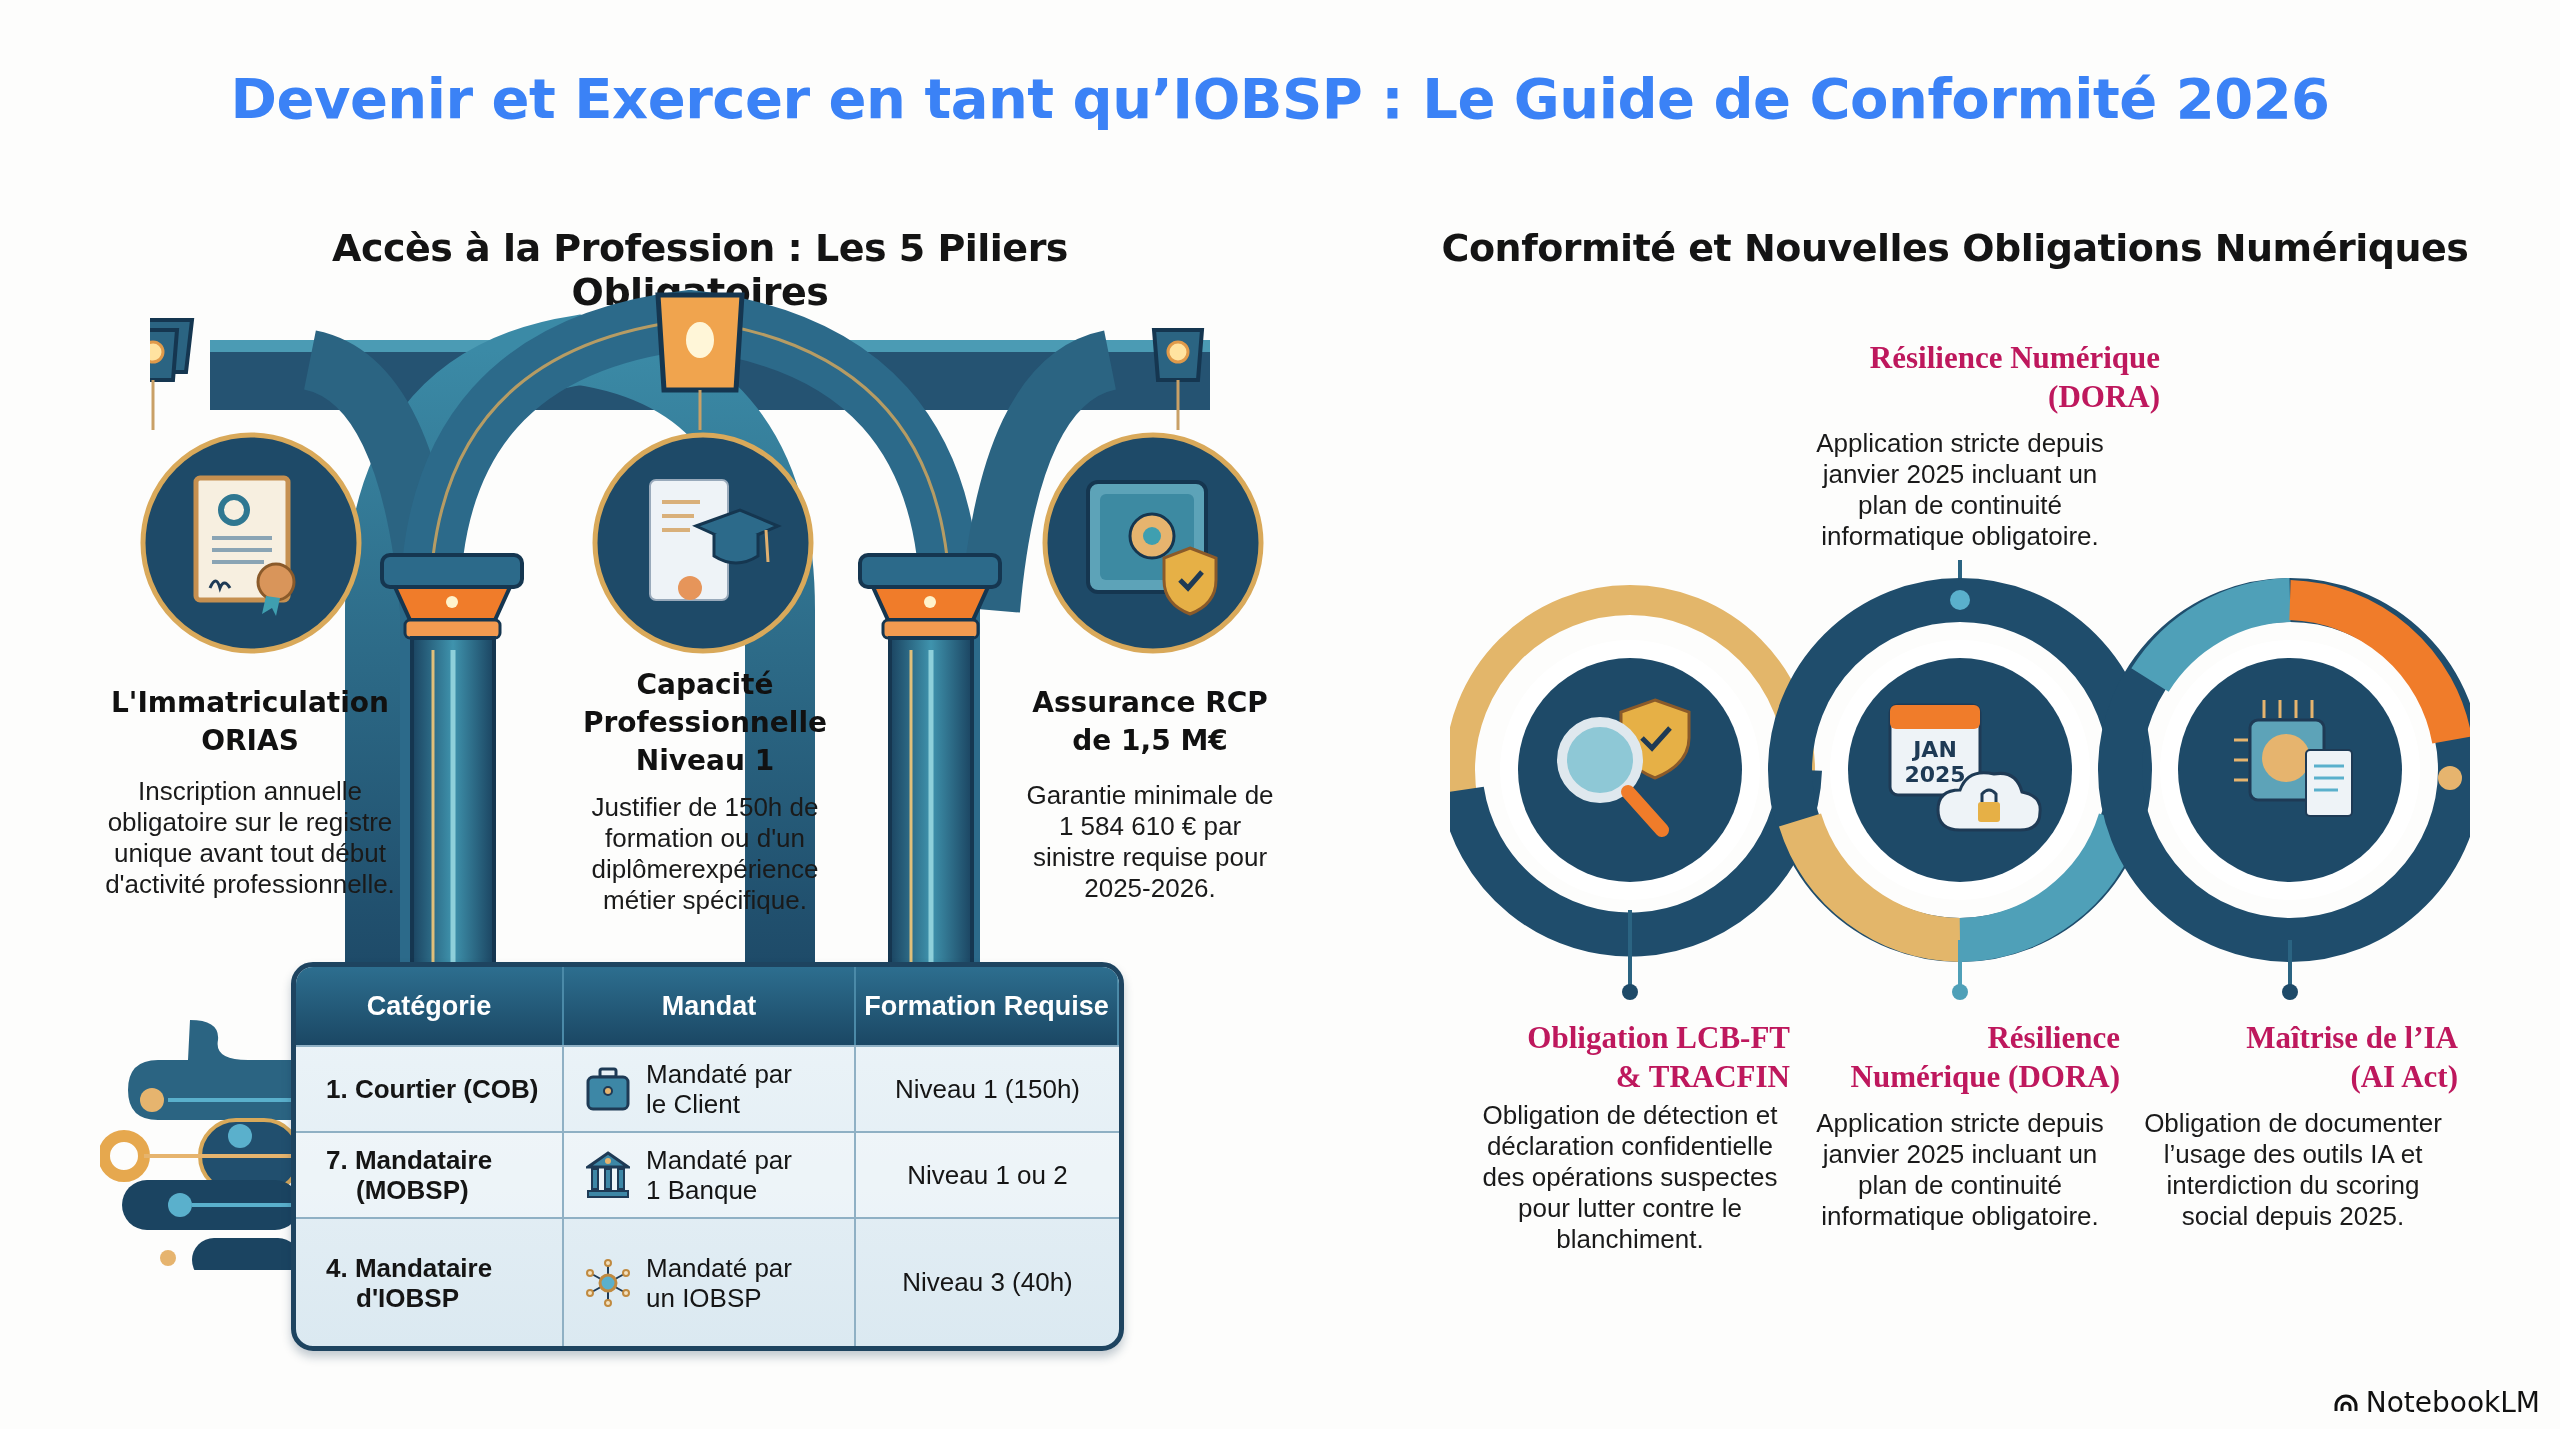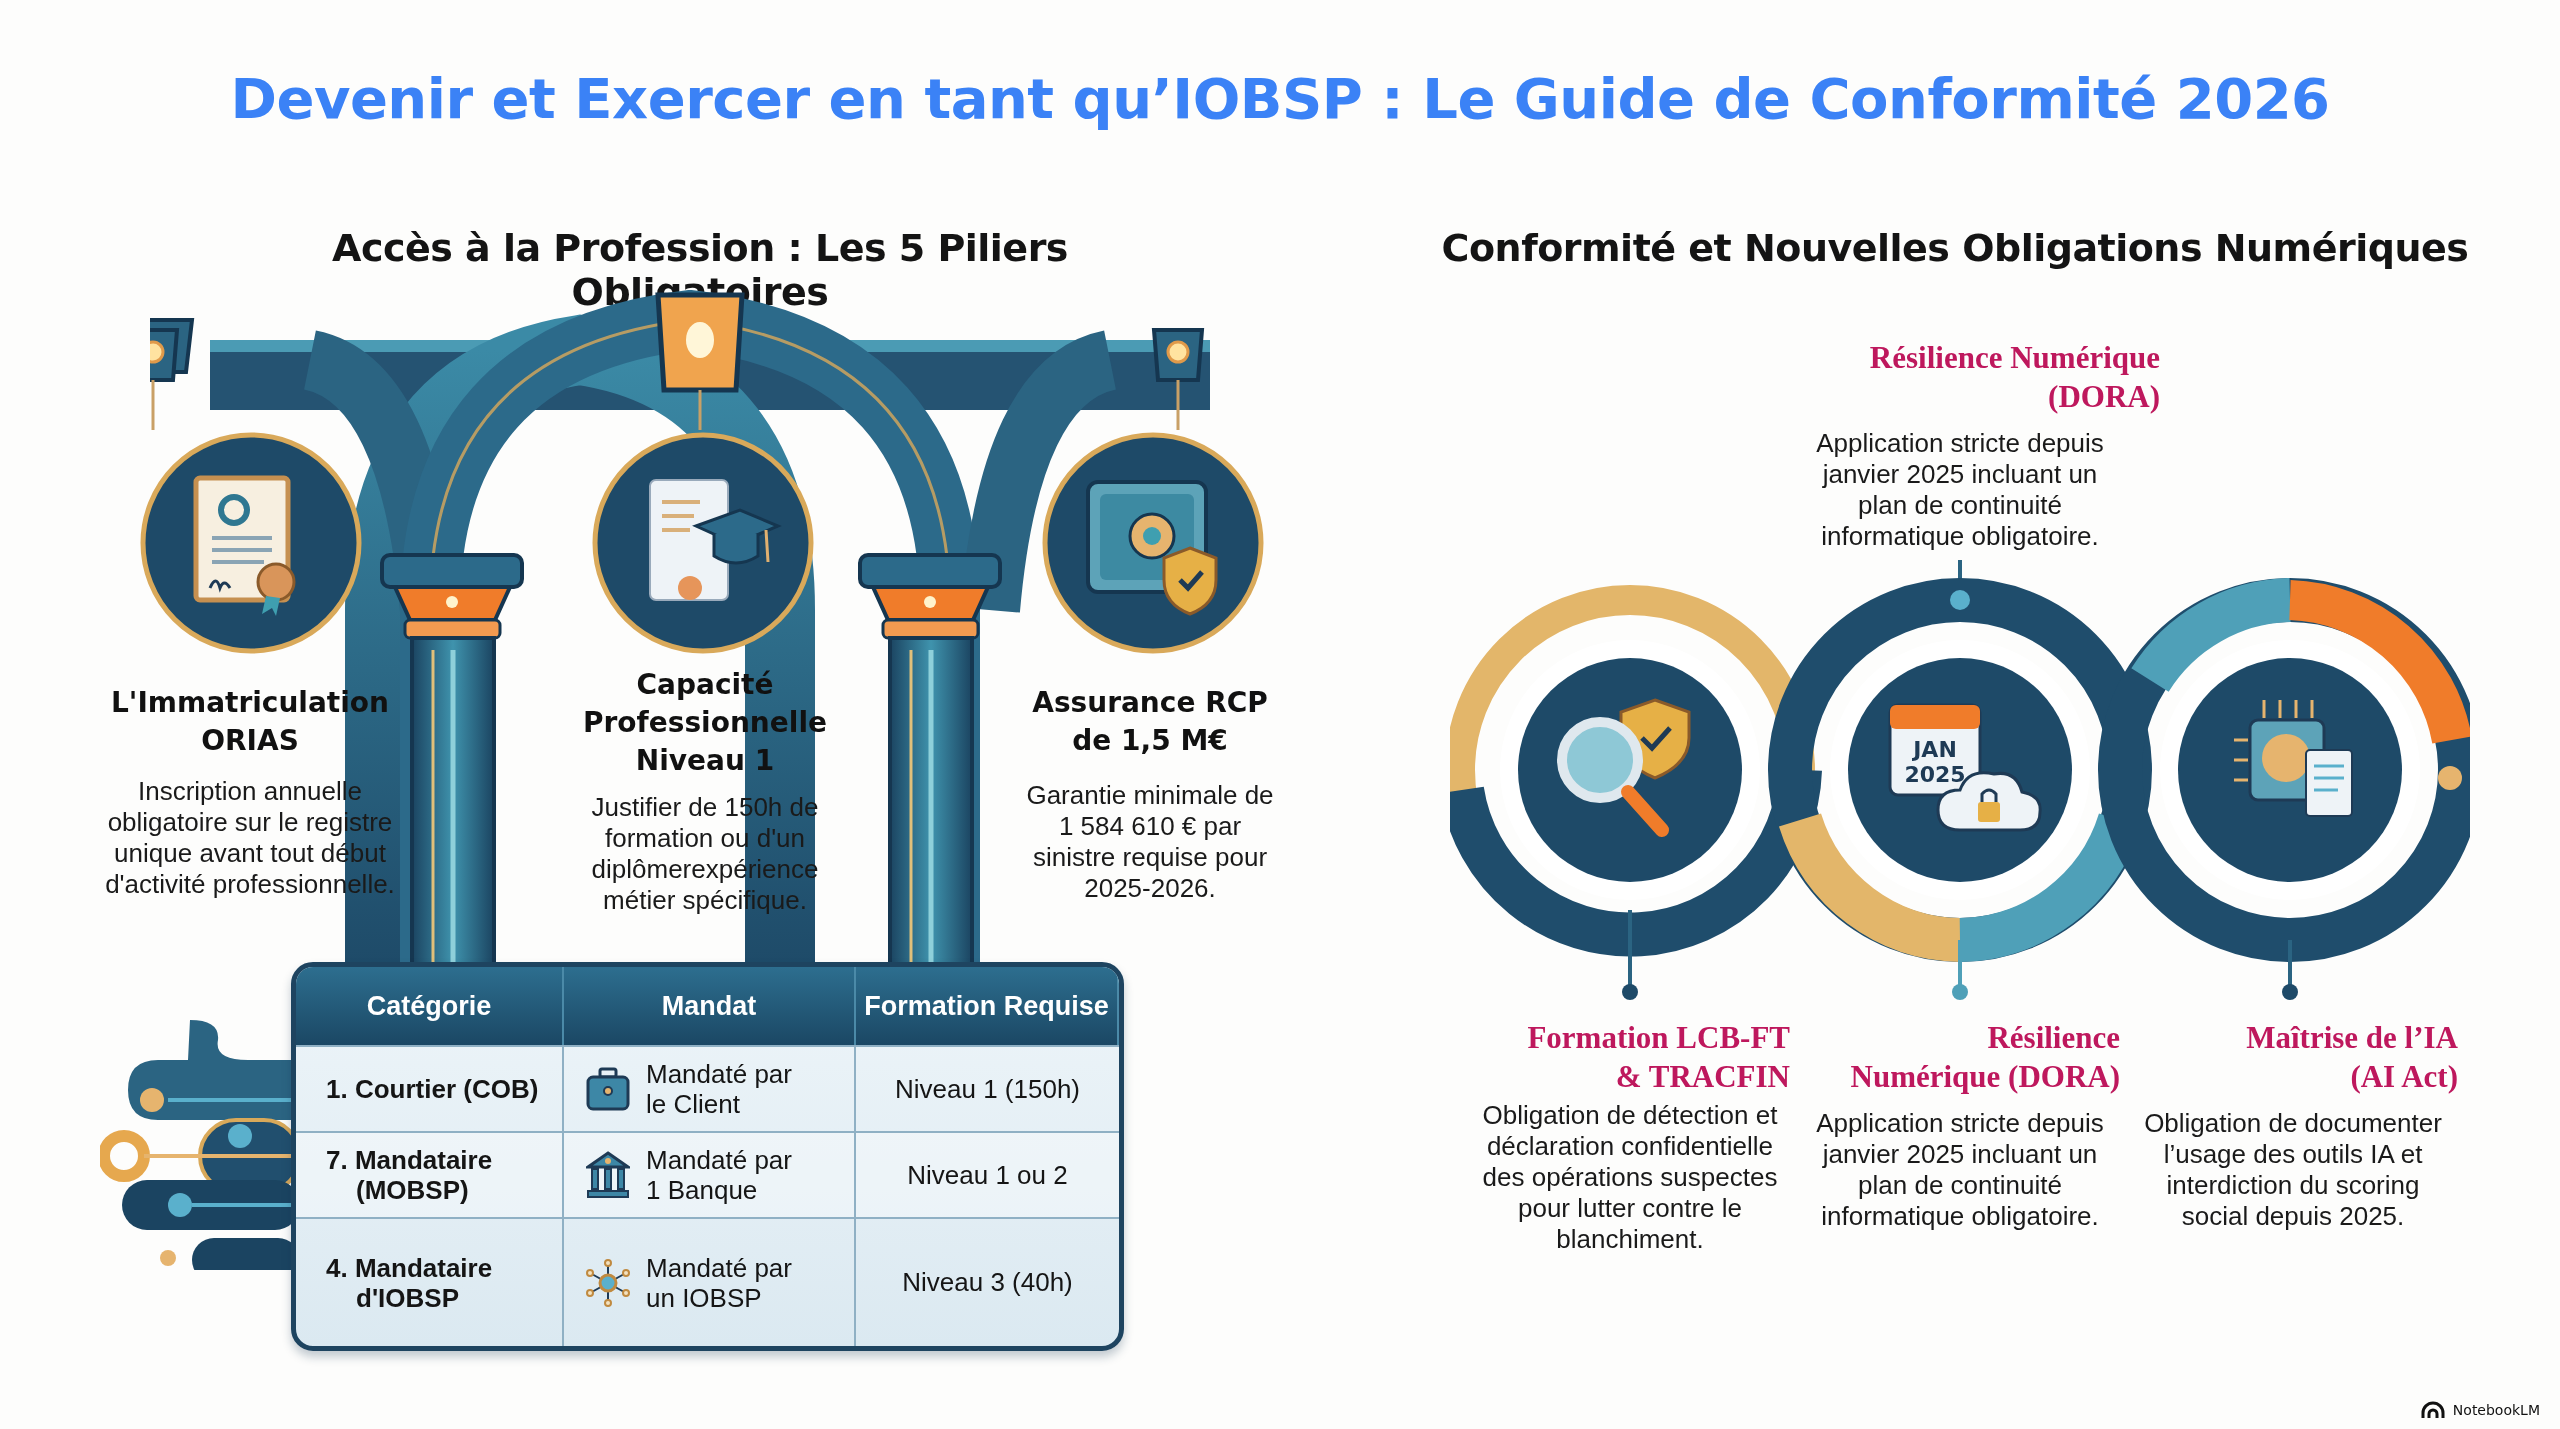"Formation LCB-FT" div { text: Formation -> Obligation }
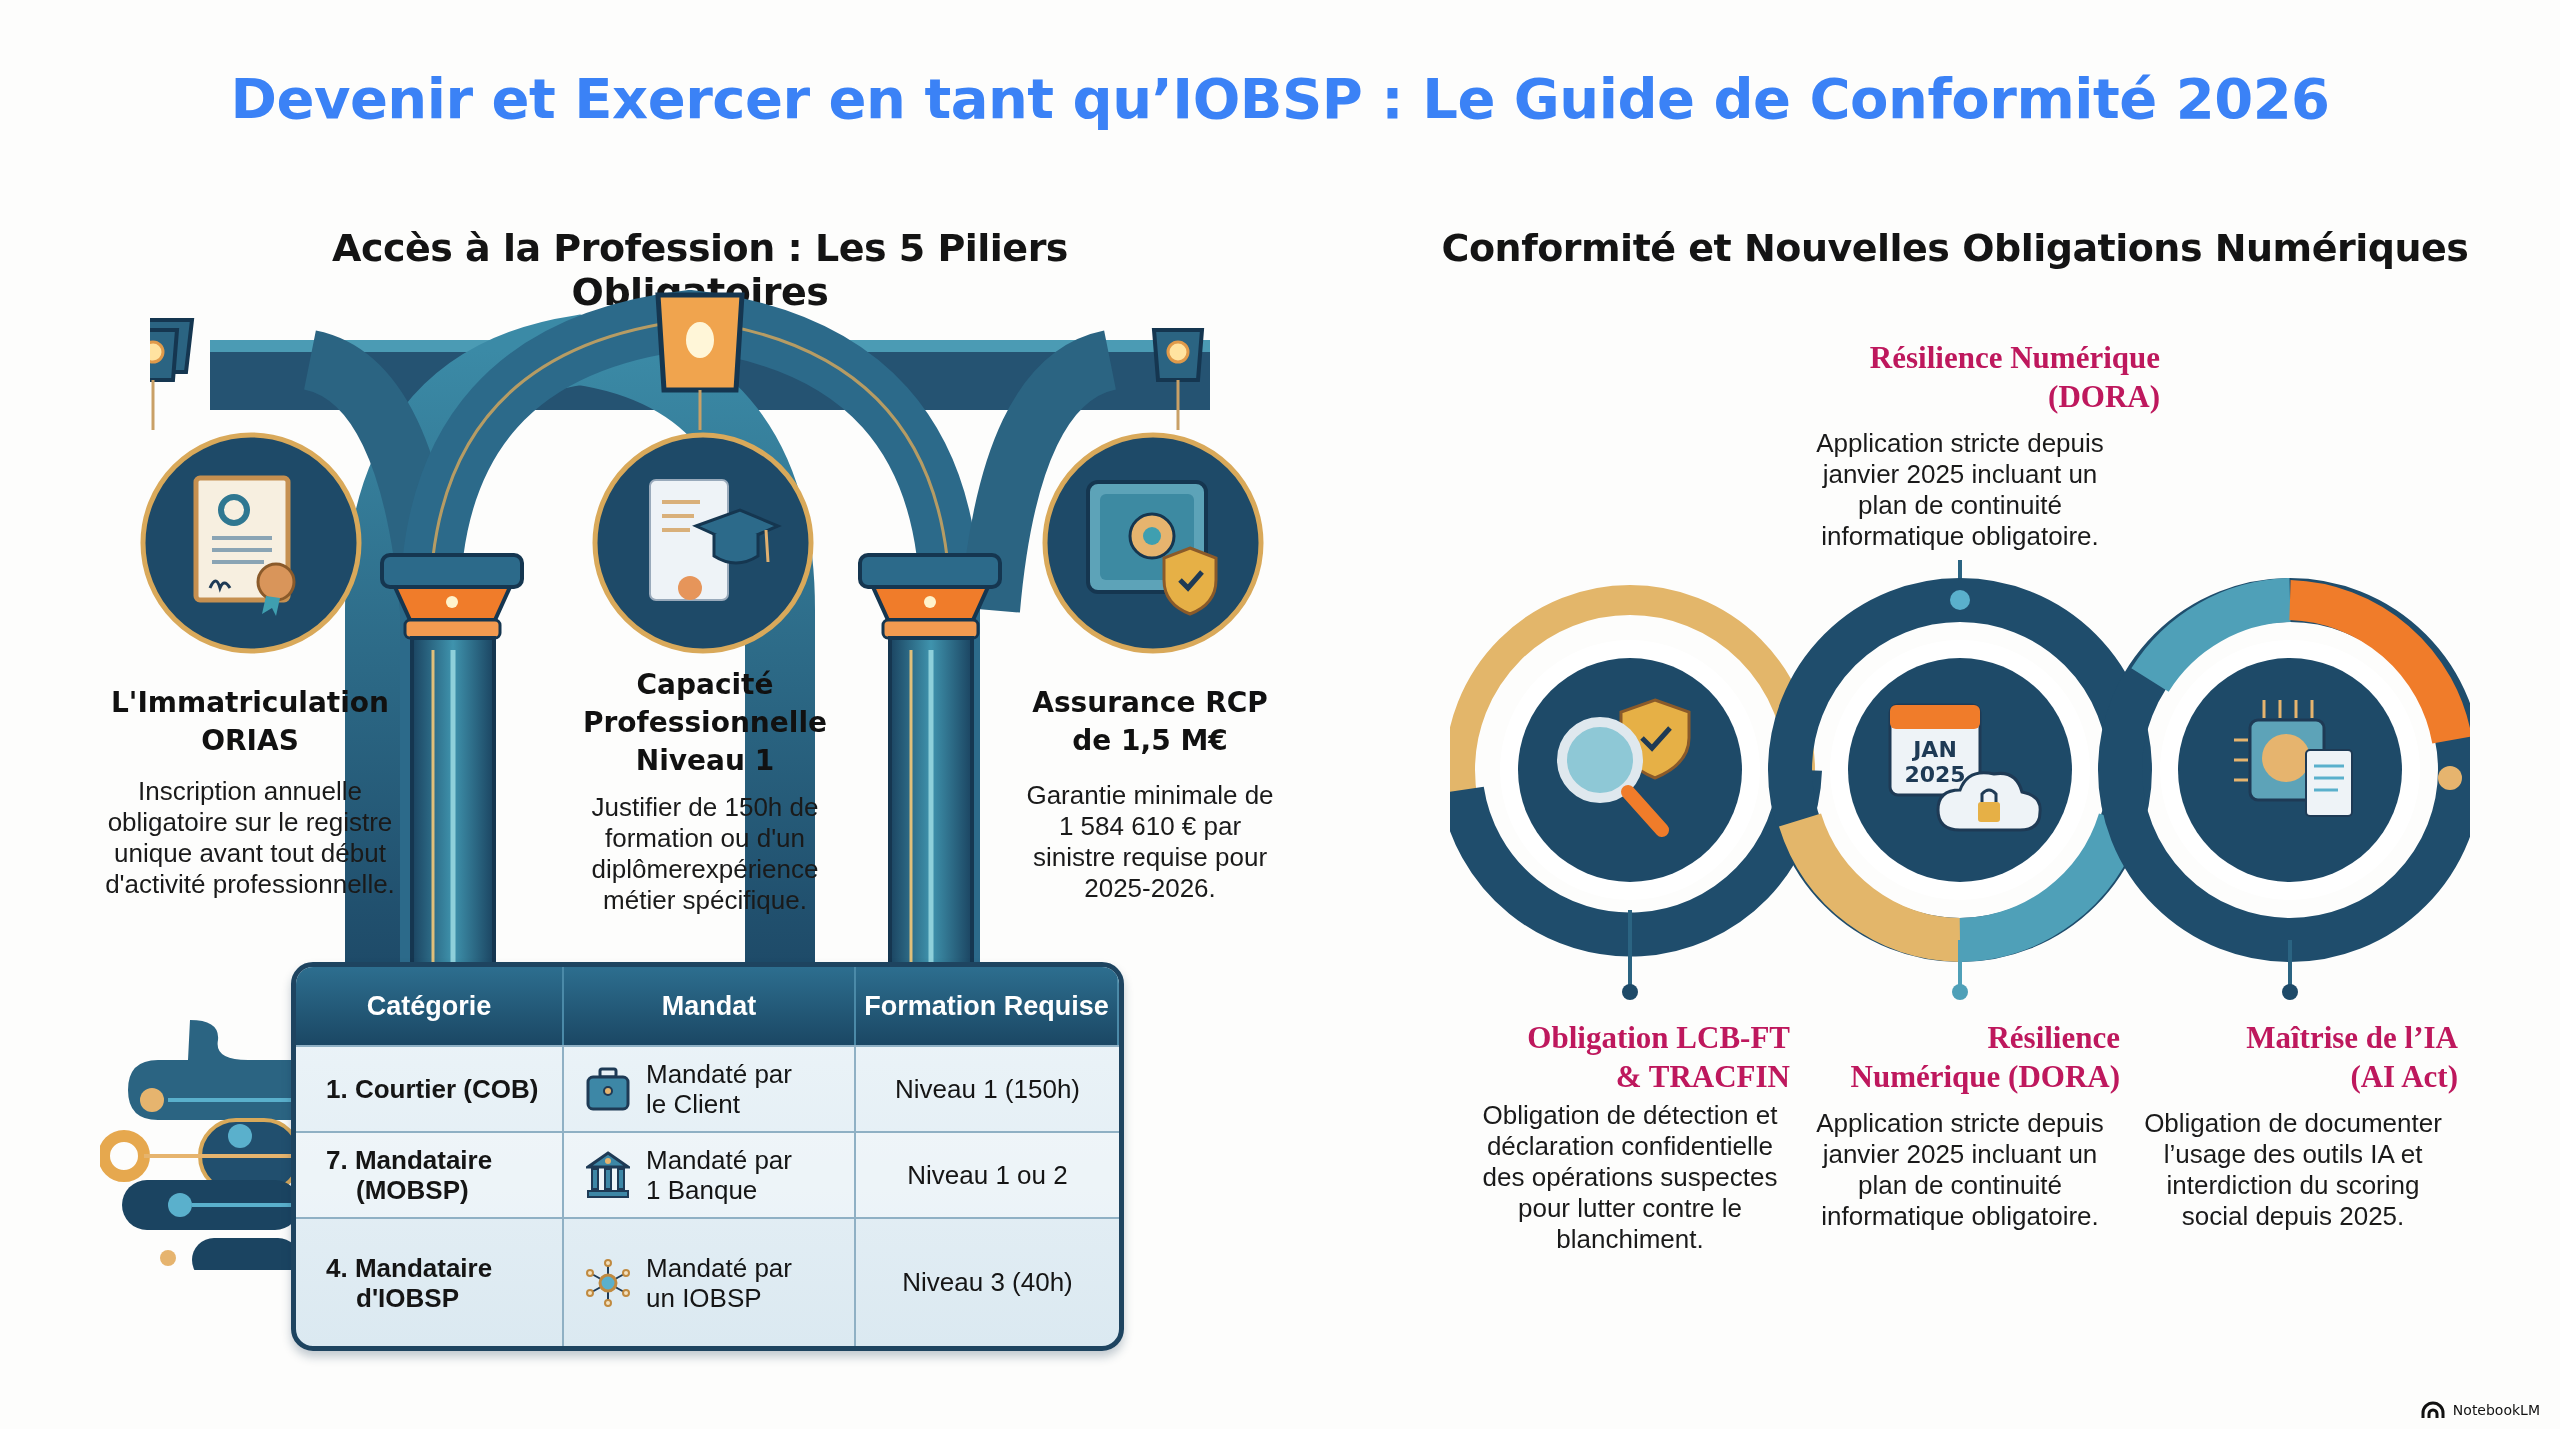"NotebookLM" .credit { font-size: 14px -> 28px }
